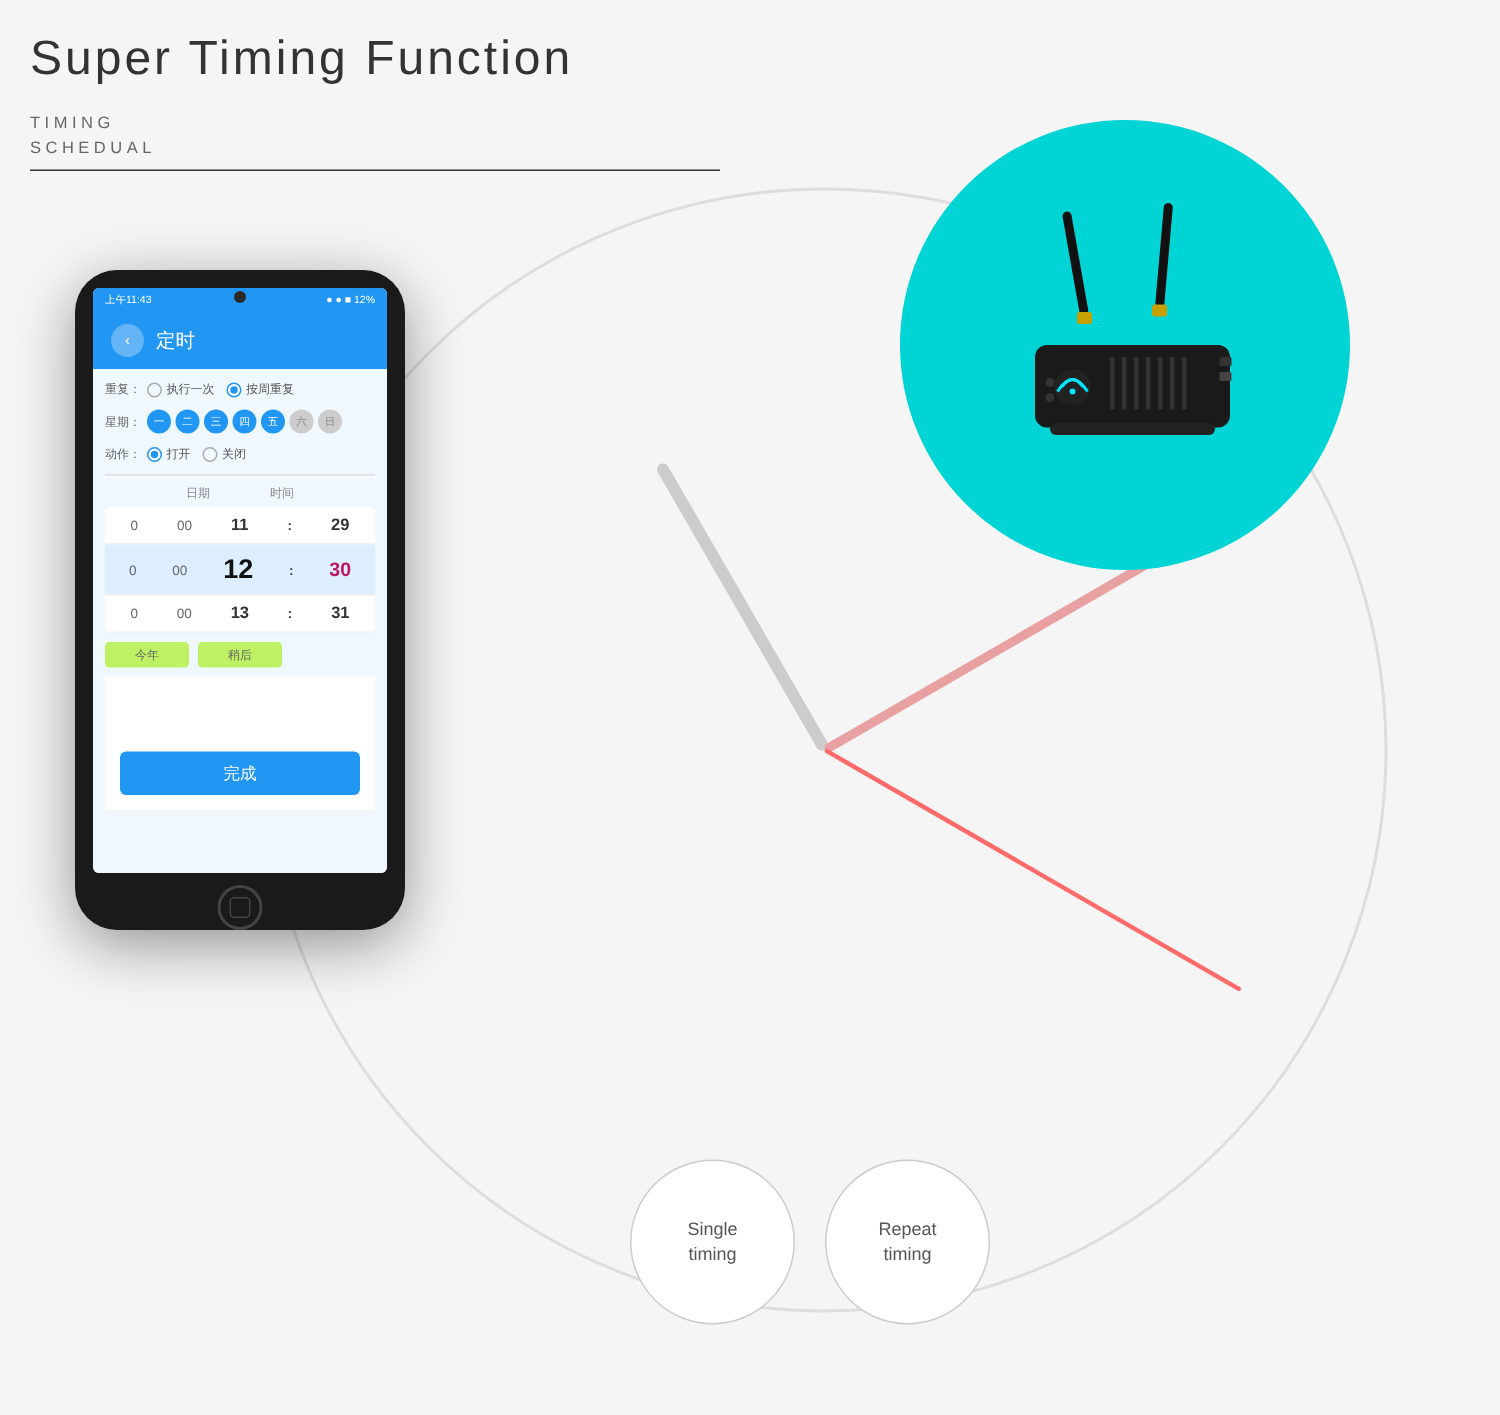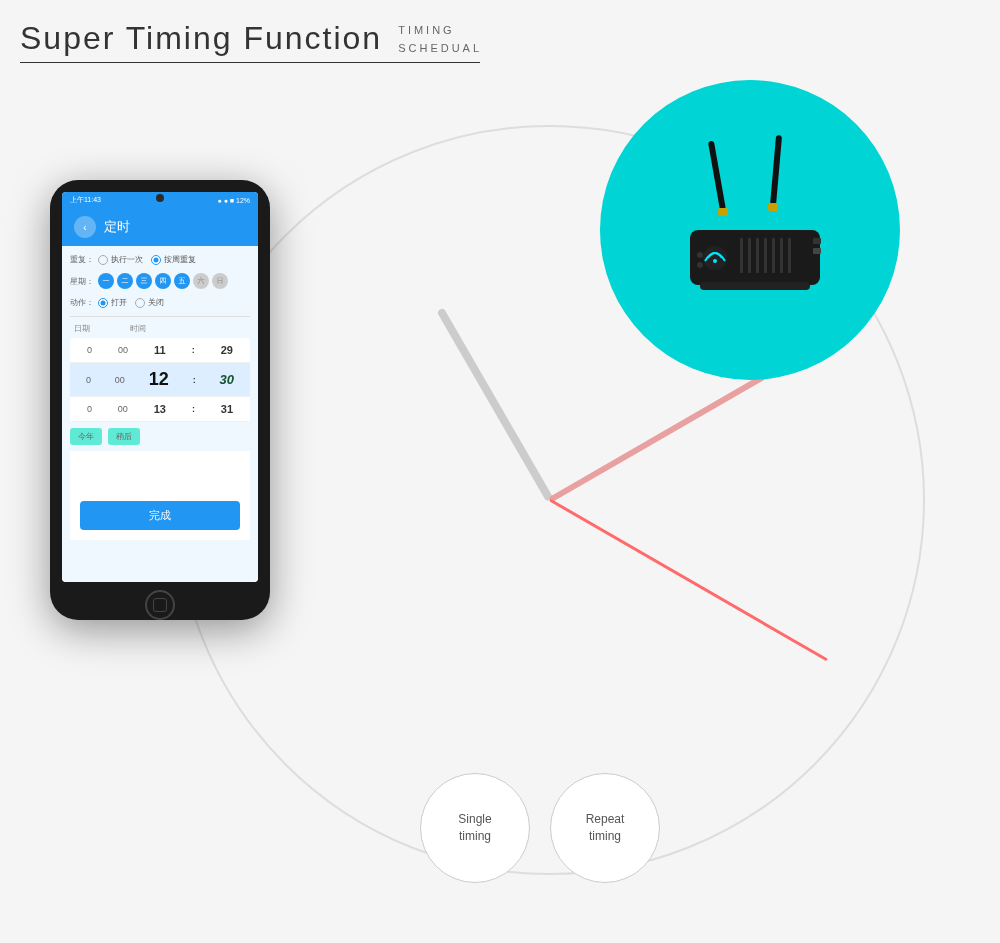"Super Timing Function" div { align-items: center -> flex-start; flex-direction: none -> column }
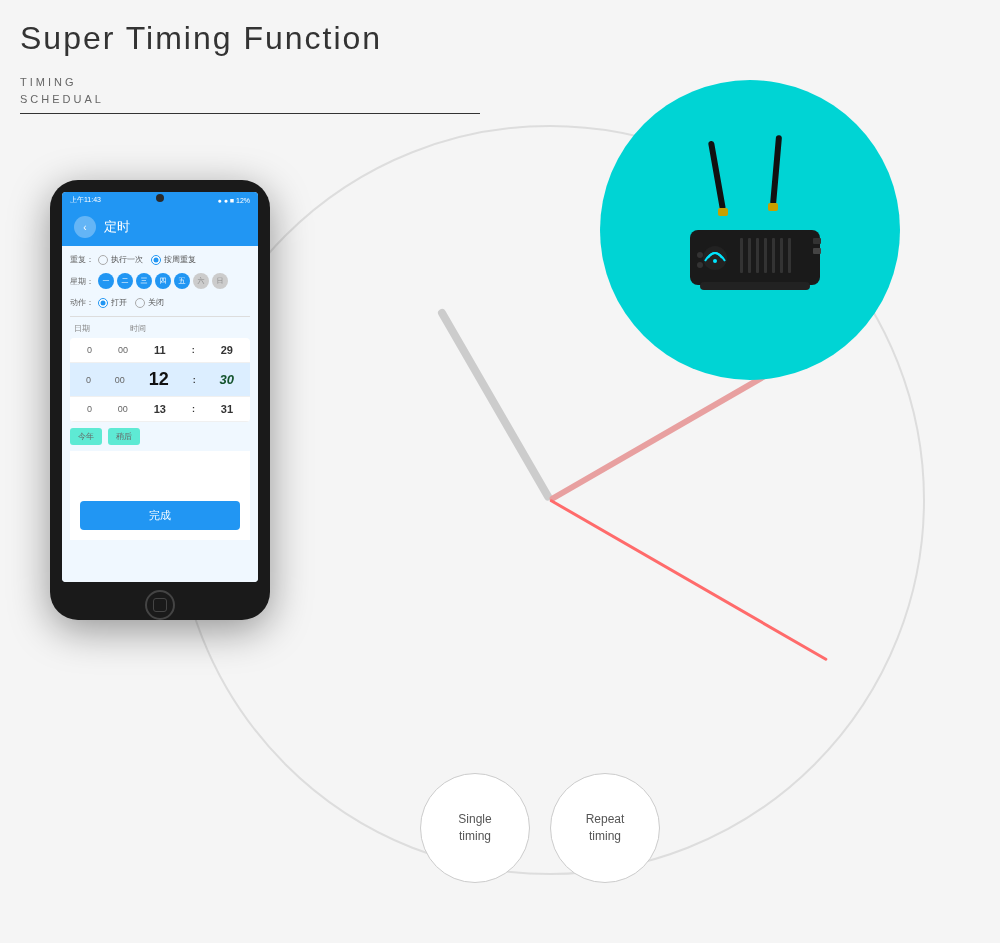"日期" .time-header { justify-content: flex-start -> center }
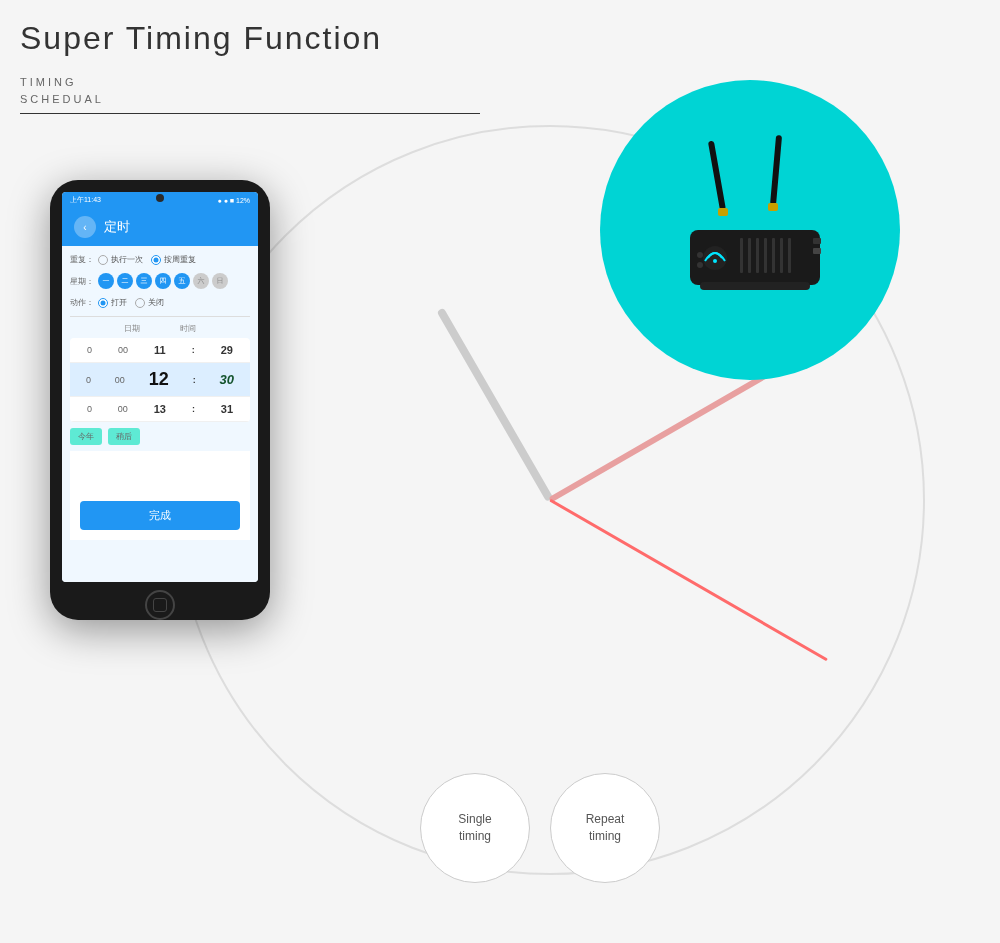"30" span.time-value { color: #14532d -> #be185d; font-style: italic -> none }
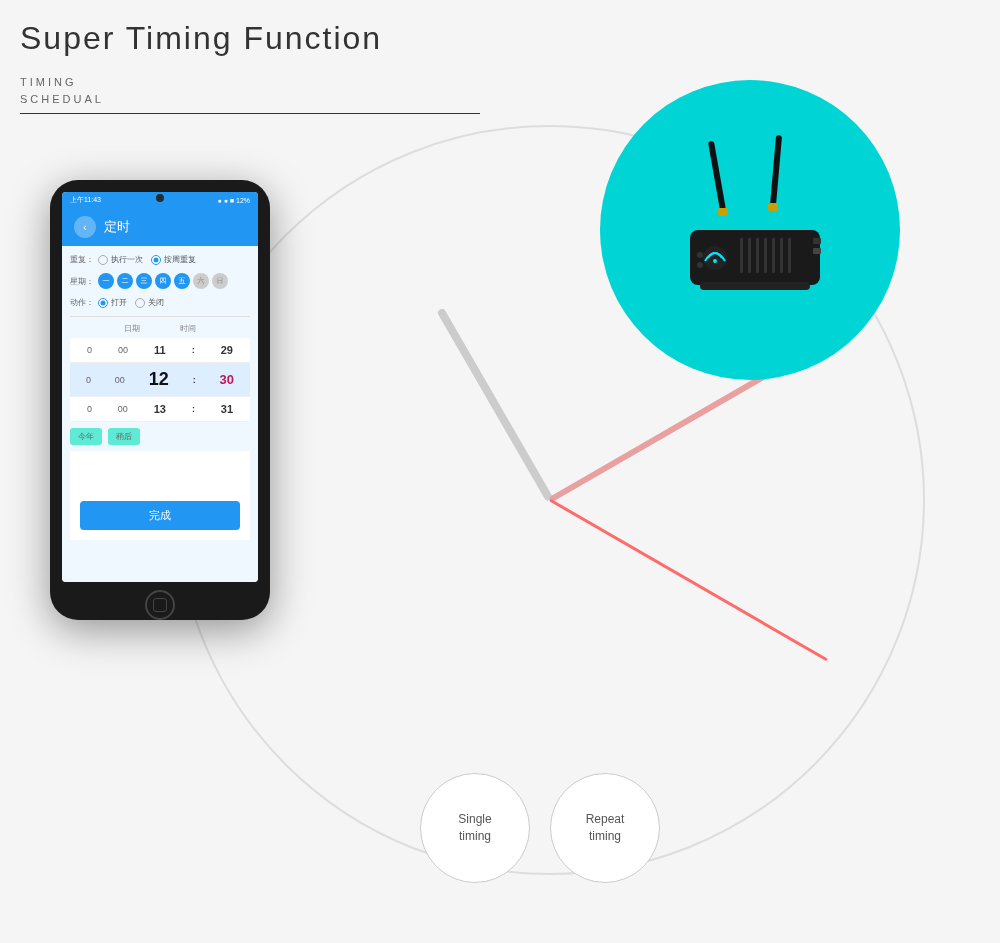"今年" .btn-small { background: #5eead4 -> #bef264; padding: 3px 8px -> 3px 20px }
